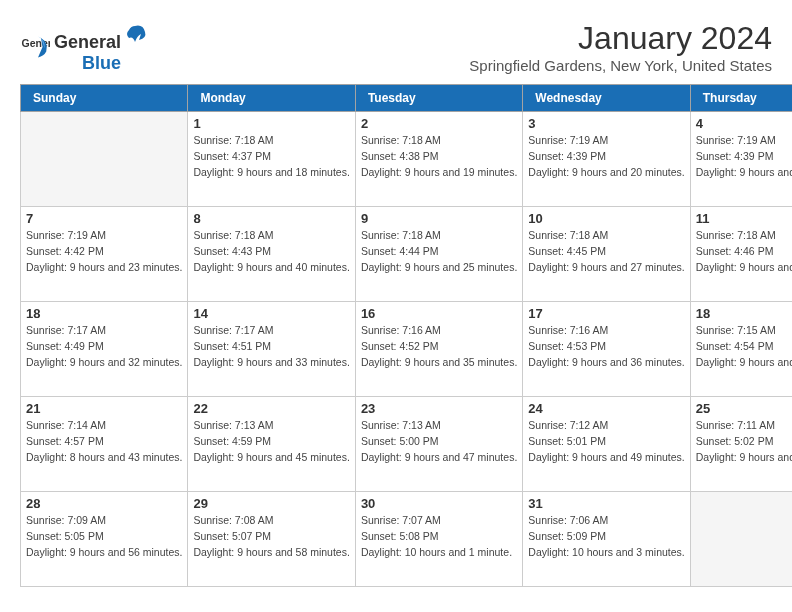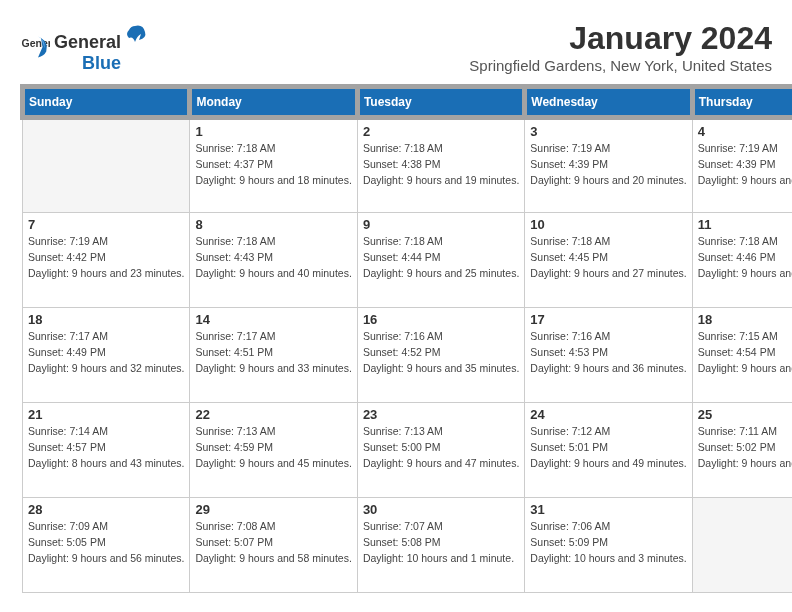"January 2024" .month-title { font-weight: bold -> normal }
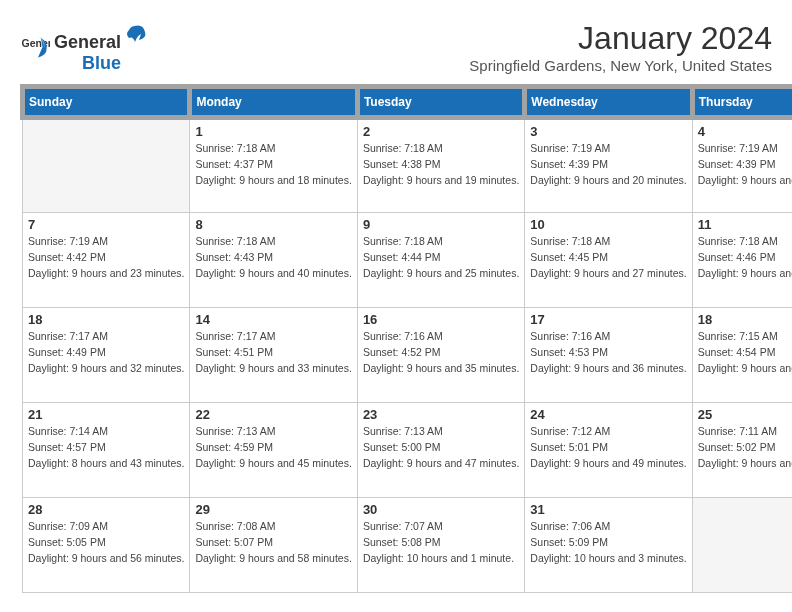"Sunday" .calendar-table th { border: 5px solid #a3a3a3 -> 1px solid #a3a3a3; padding: 6px 4px -> 6px 12px }
